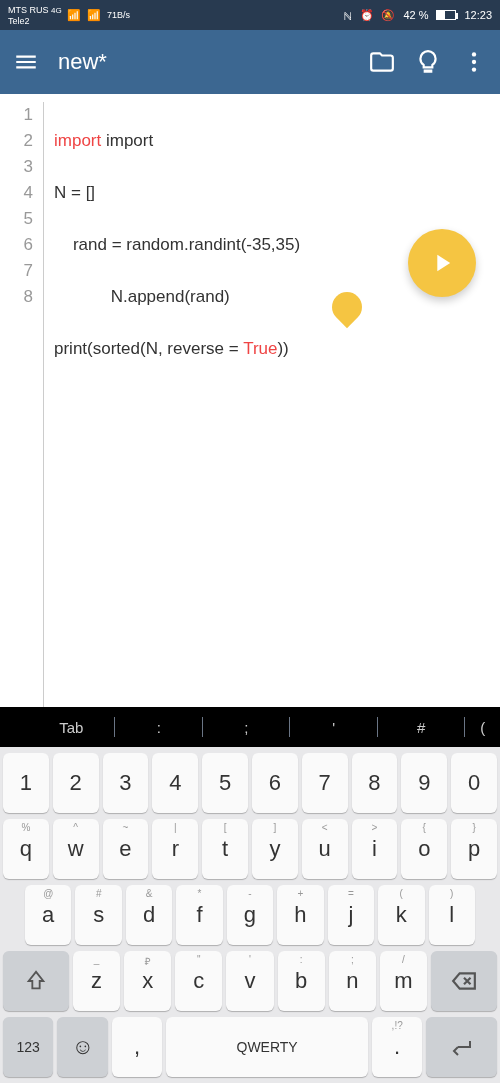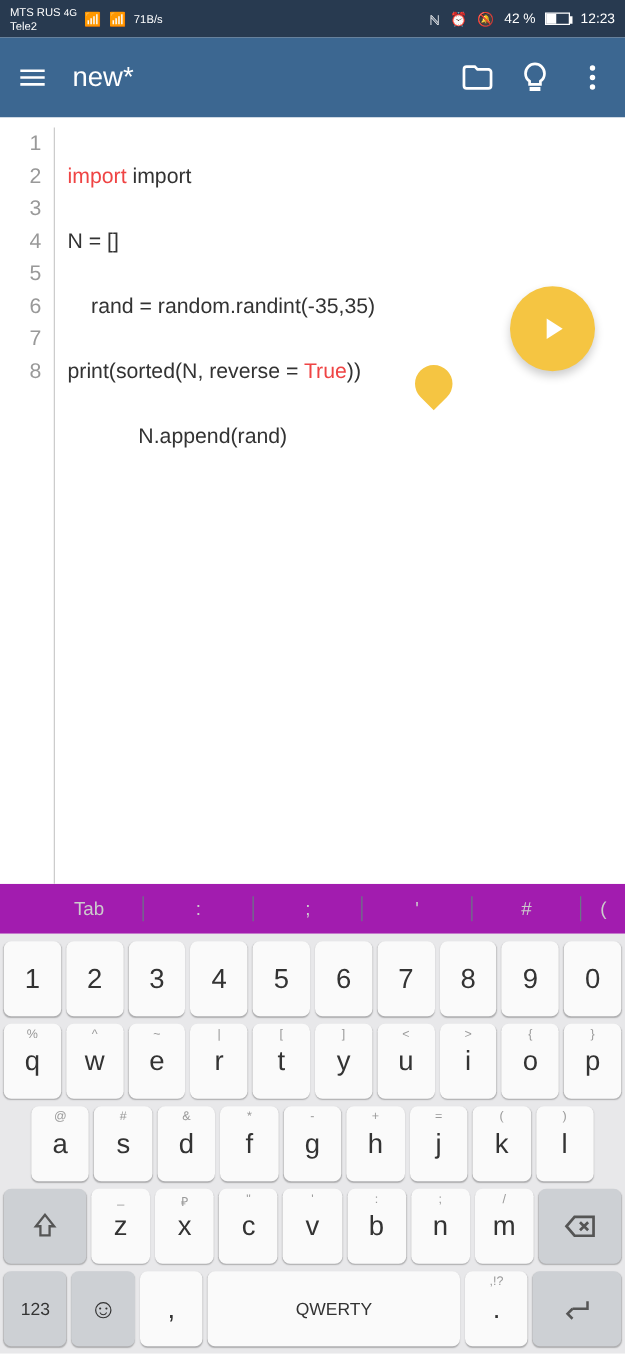"print(sorted(N, reverse = True))" div { order: before "N.append(rand)" -> after "N.append(rand)" }
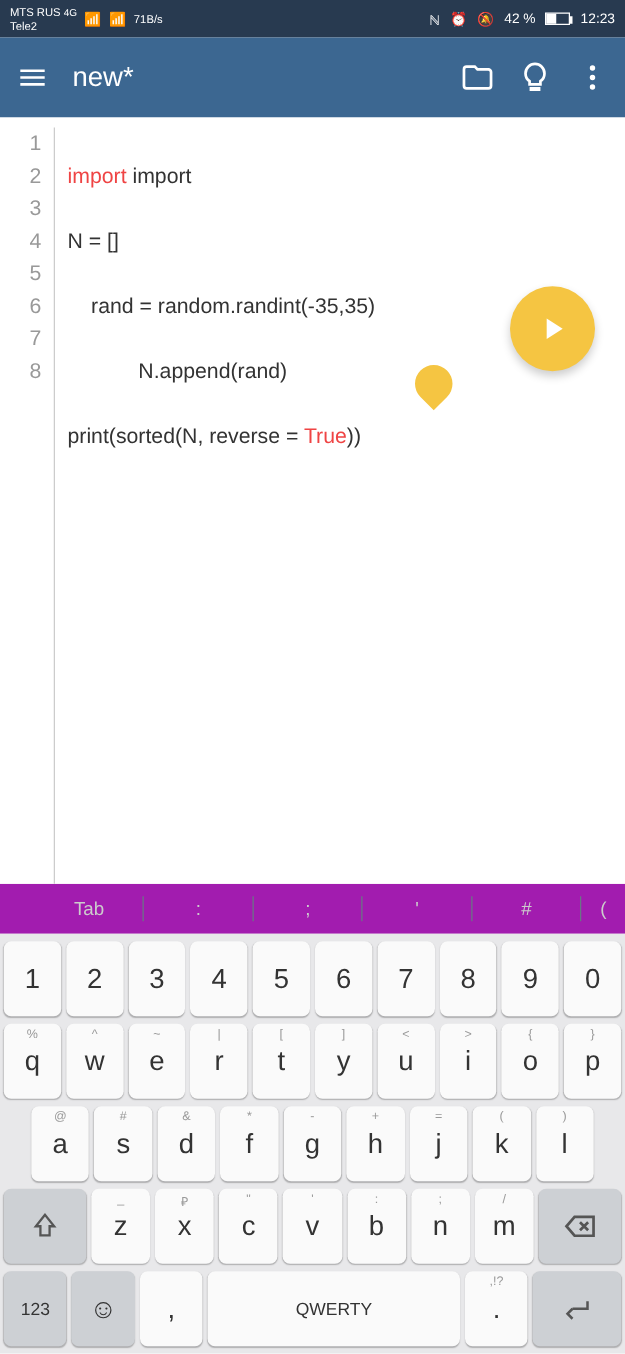"Tab" .shortcut-bar { background: #a21caf -> #000000 }
